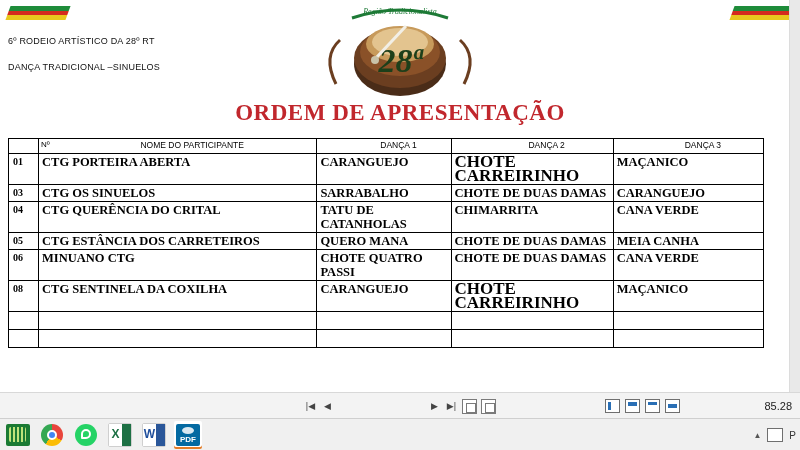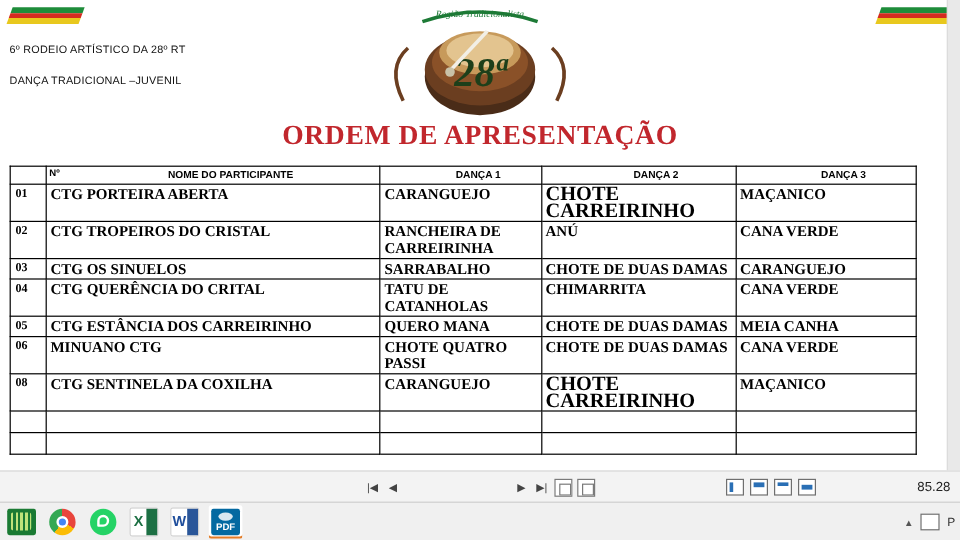"DANÇA TRADICIONAL –JUVENIL" div.hdr-line { text: JUVENIL -> SINUELOS }
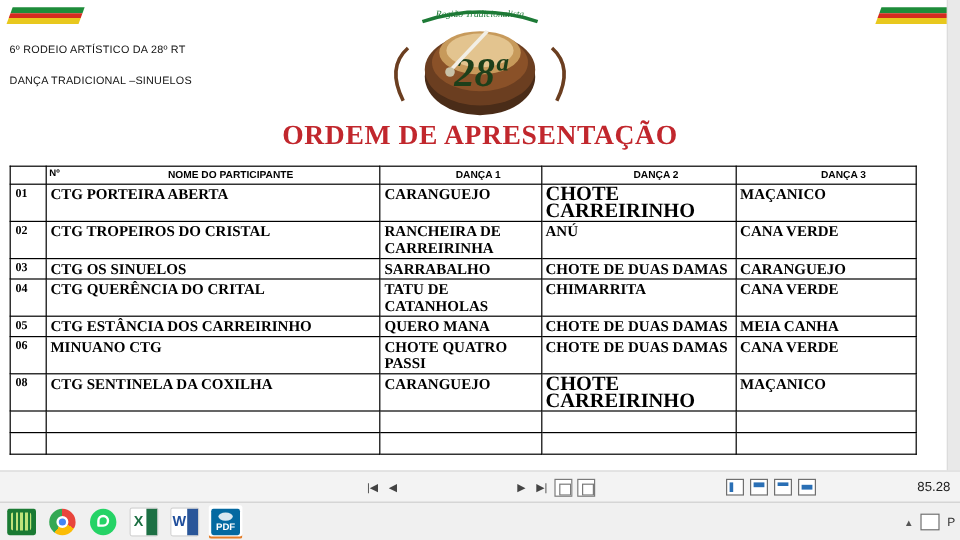"Nº" thead th { font-weight: bold -> normal }
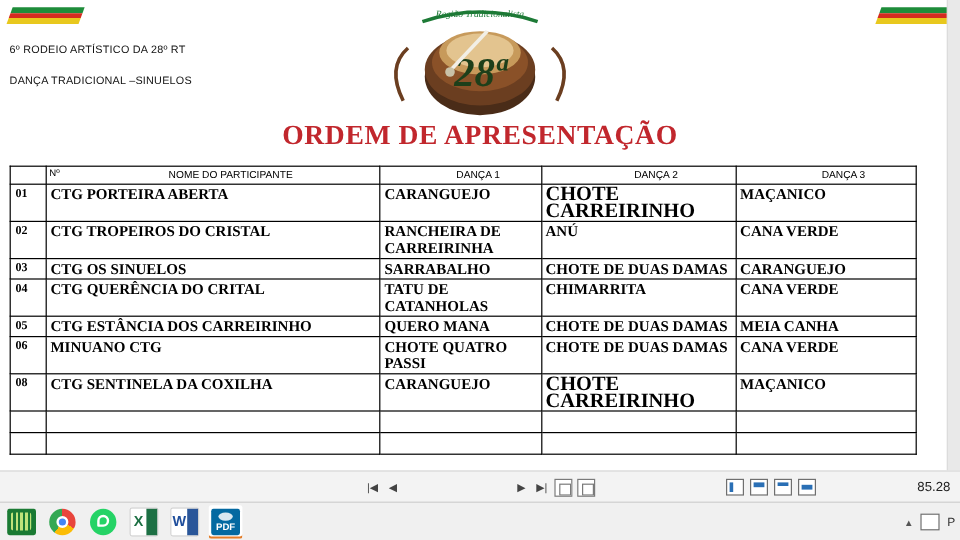"02" tr { html: <tr> <td>02</td> <td>CTG TROPEIROS DO CRISTAL</td> <td>RANCHEIRA DE CARREIRINHA</td> <td>ANÚ</td> <td>CANA VERDE</td> </tr> -> none }
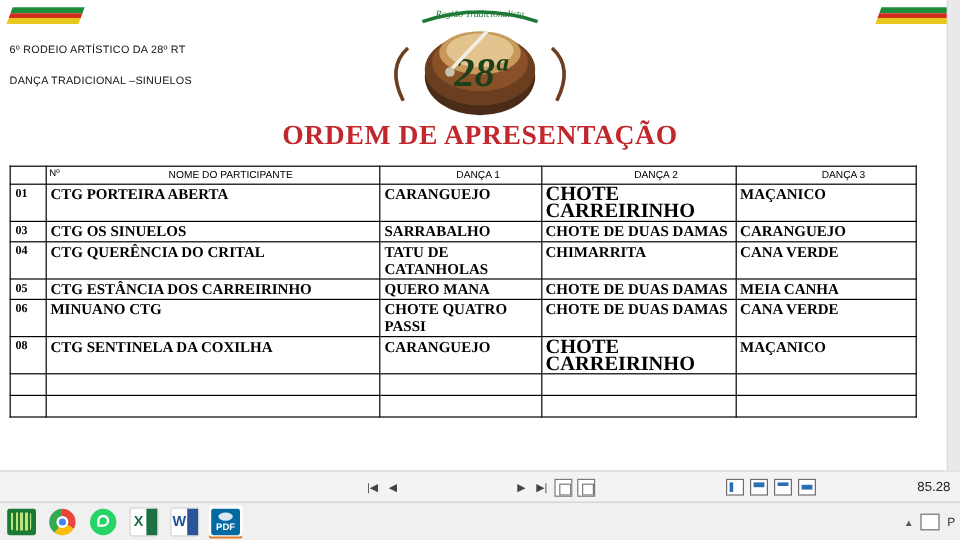"CTG ESTÂNCIA DOS CARREIRINHO" td { text: CARREIRINHO -> CARRETEIROS }
